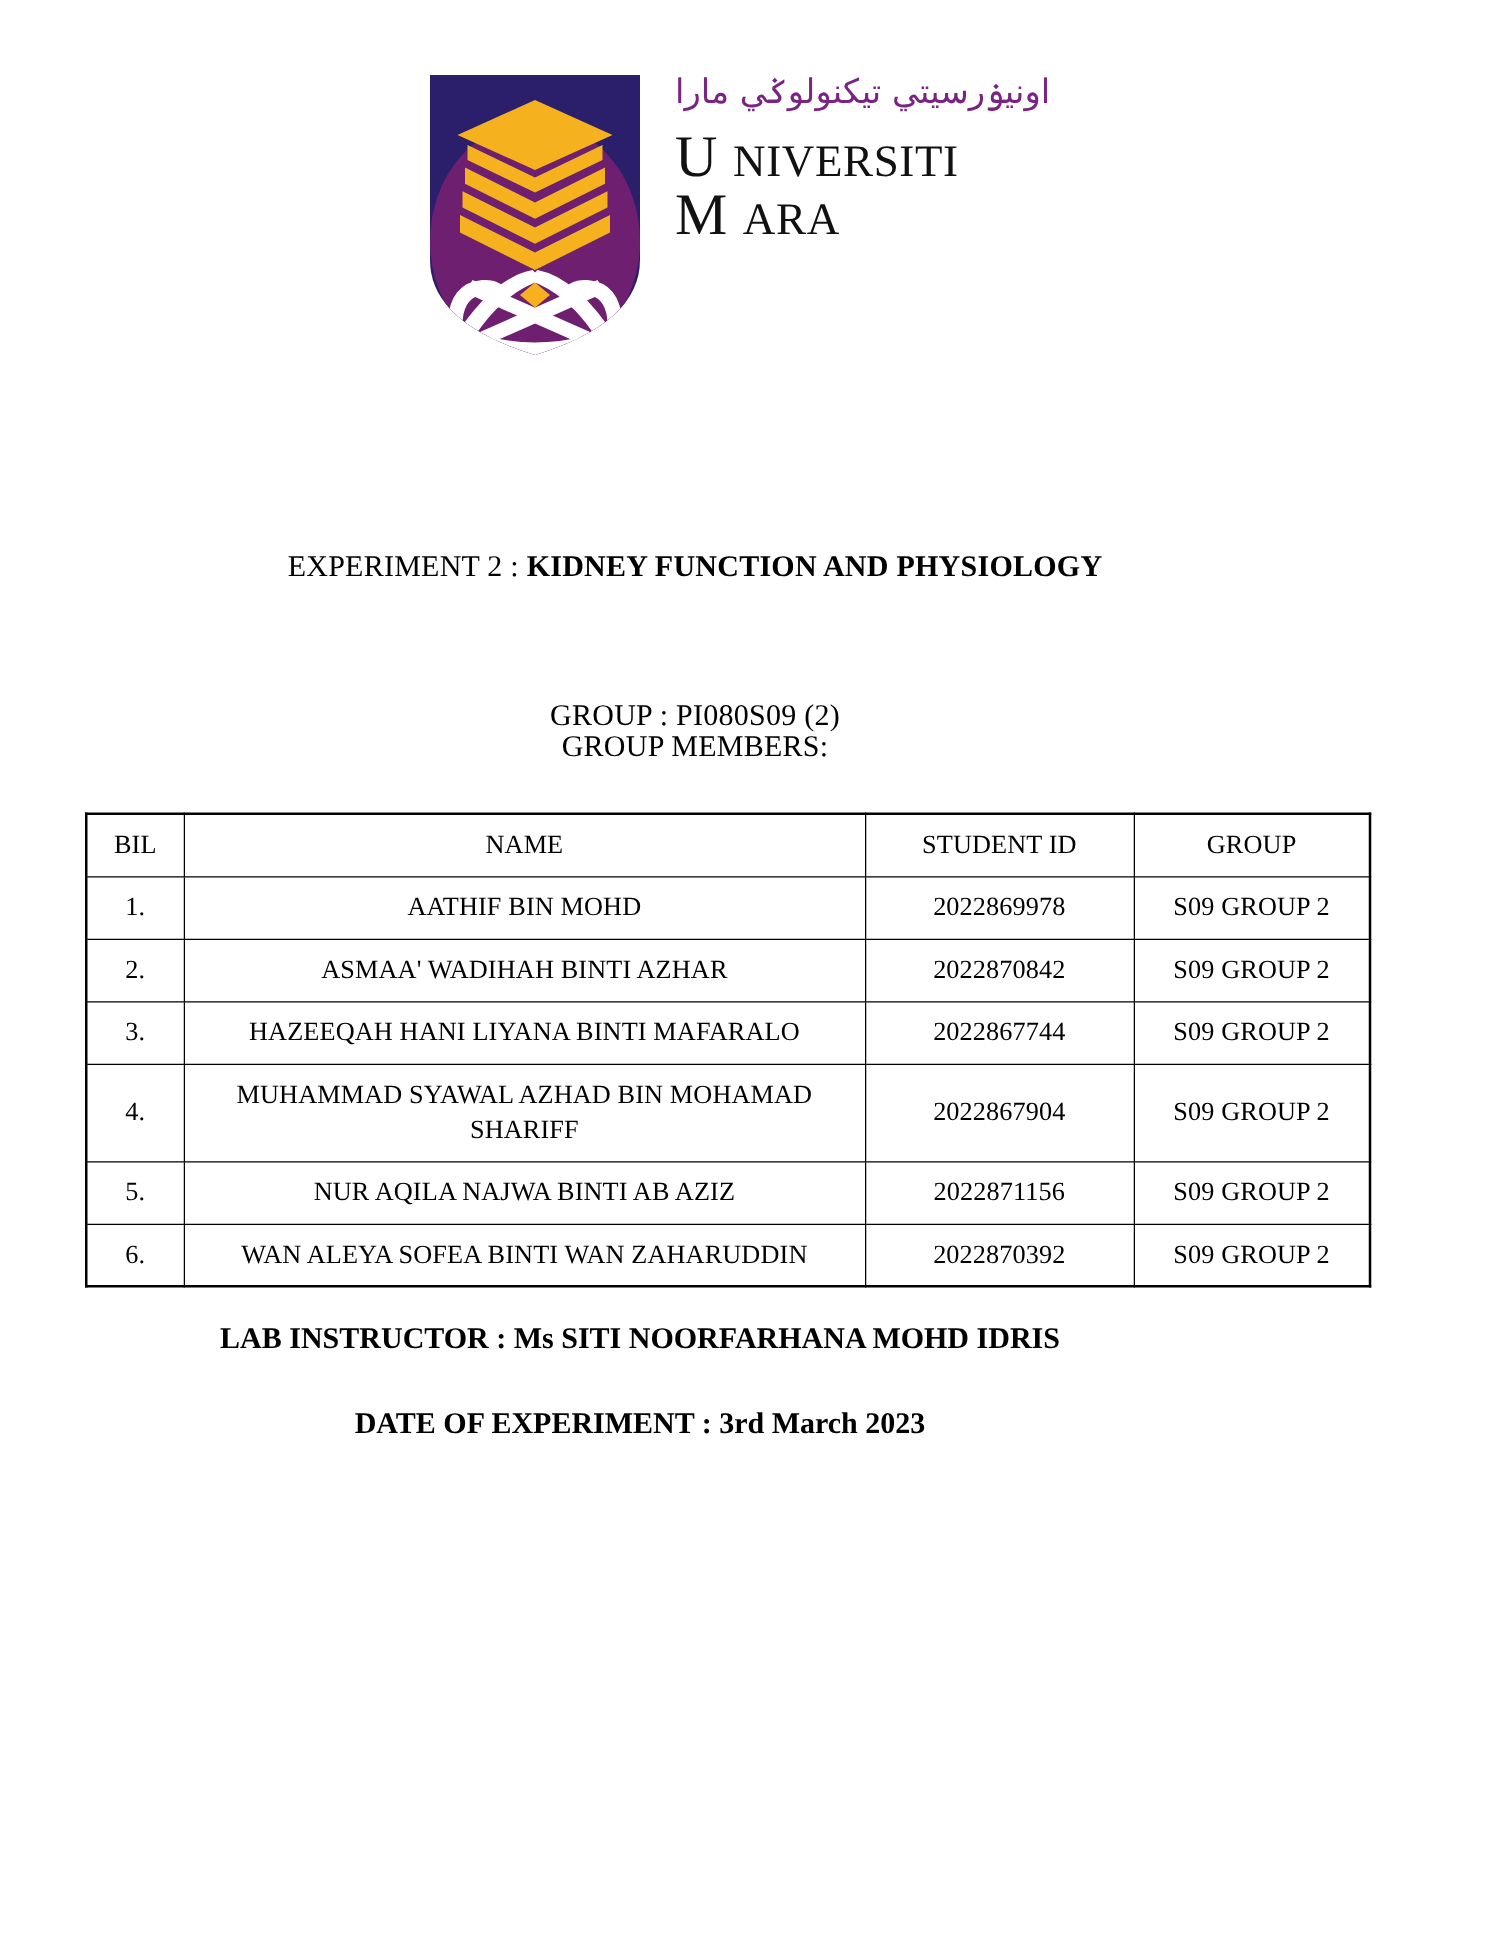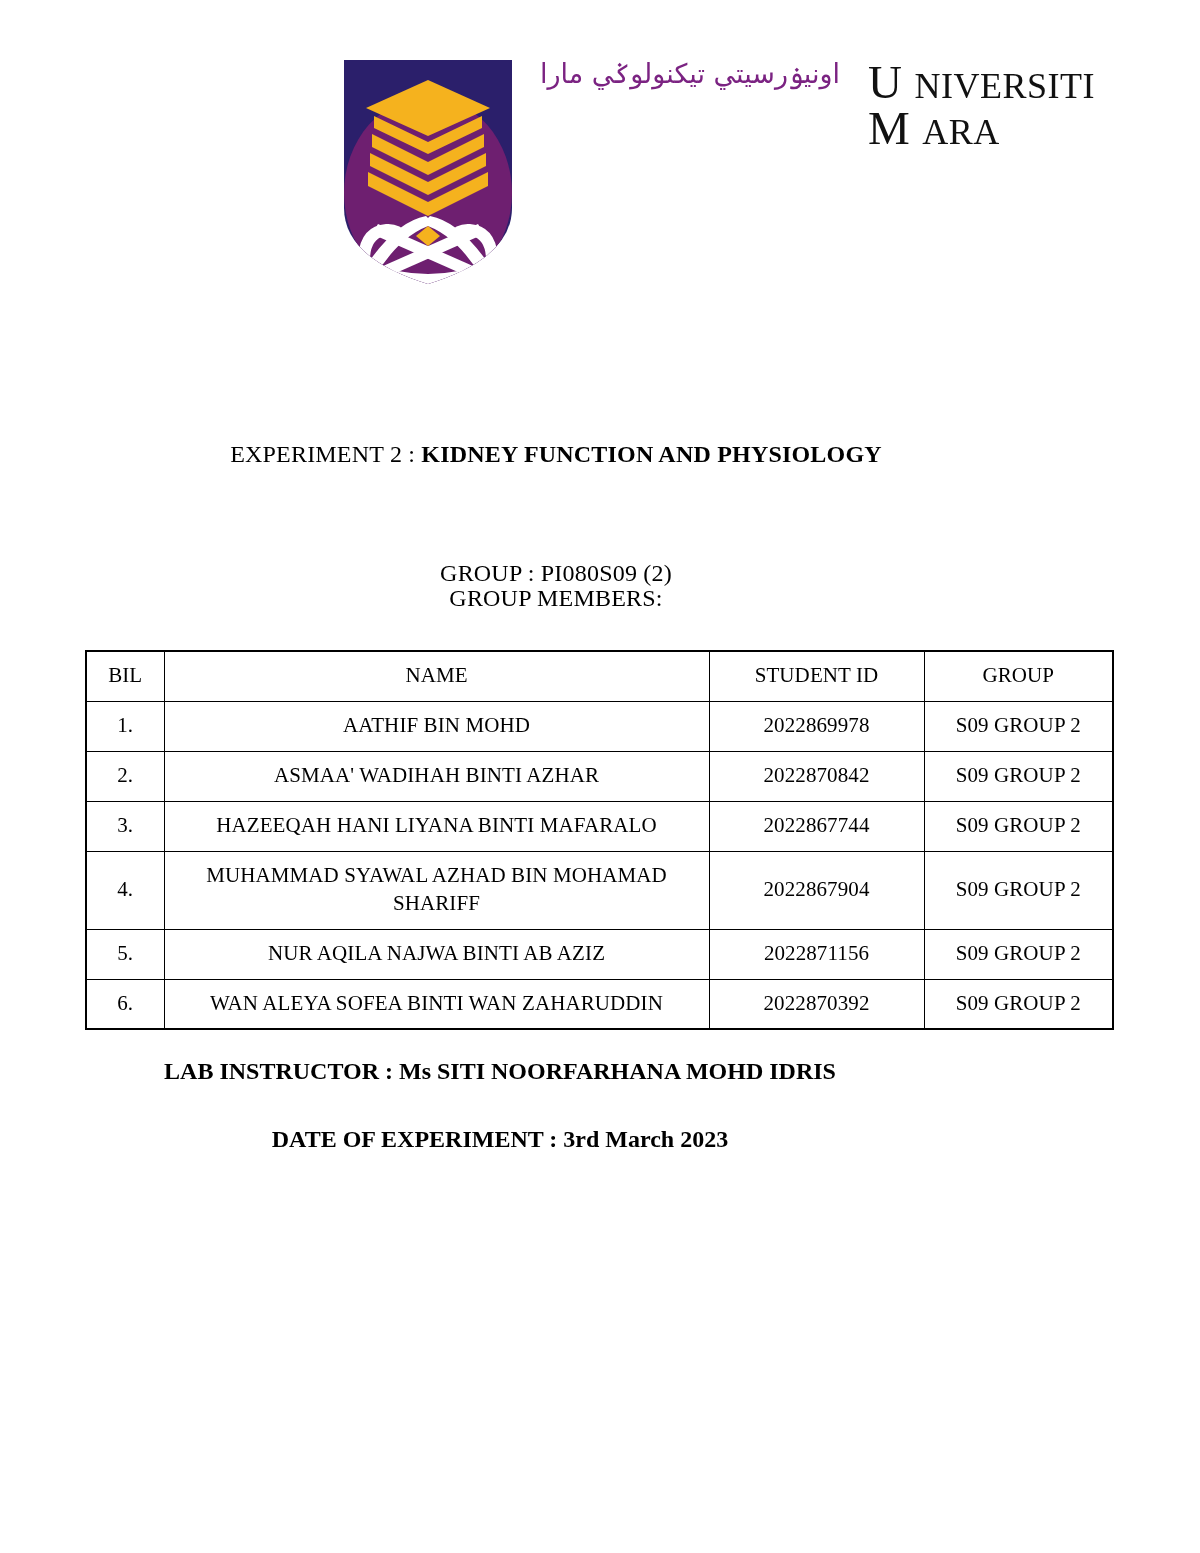"اونيۏرسيتي تيكنولوݢي مارا" .wordmark { flex-direction: row -> column; gap: 28px -> none }
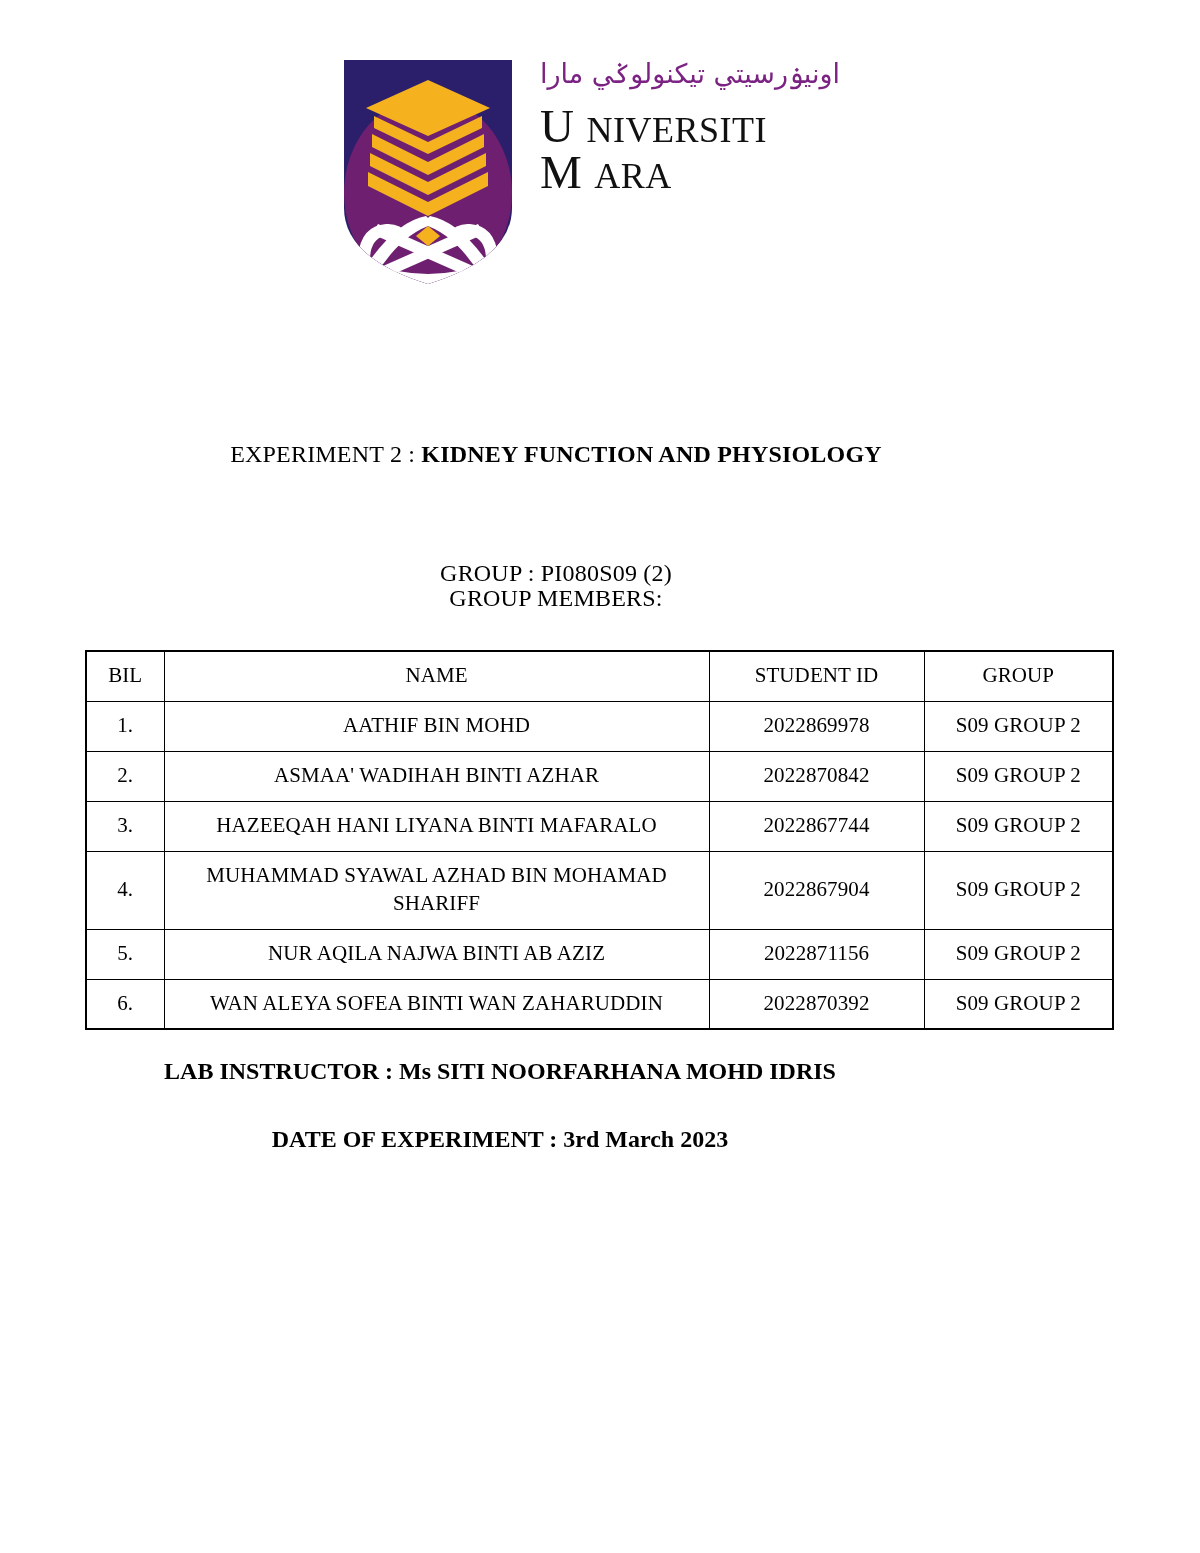"BIL" .members-table { left: 85px -> 68px }
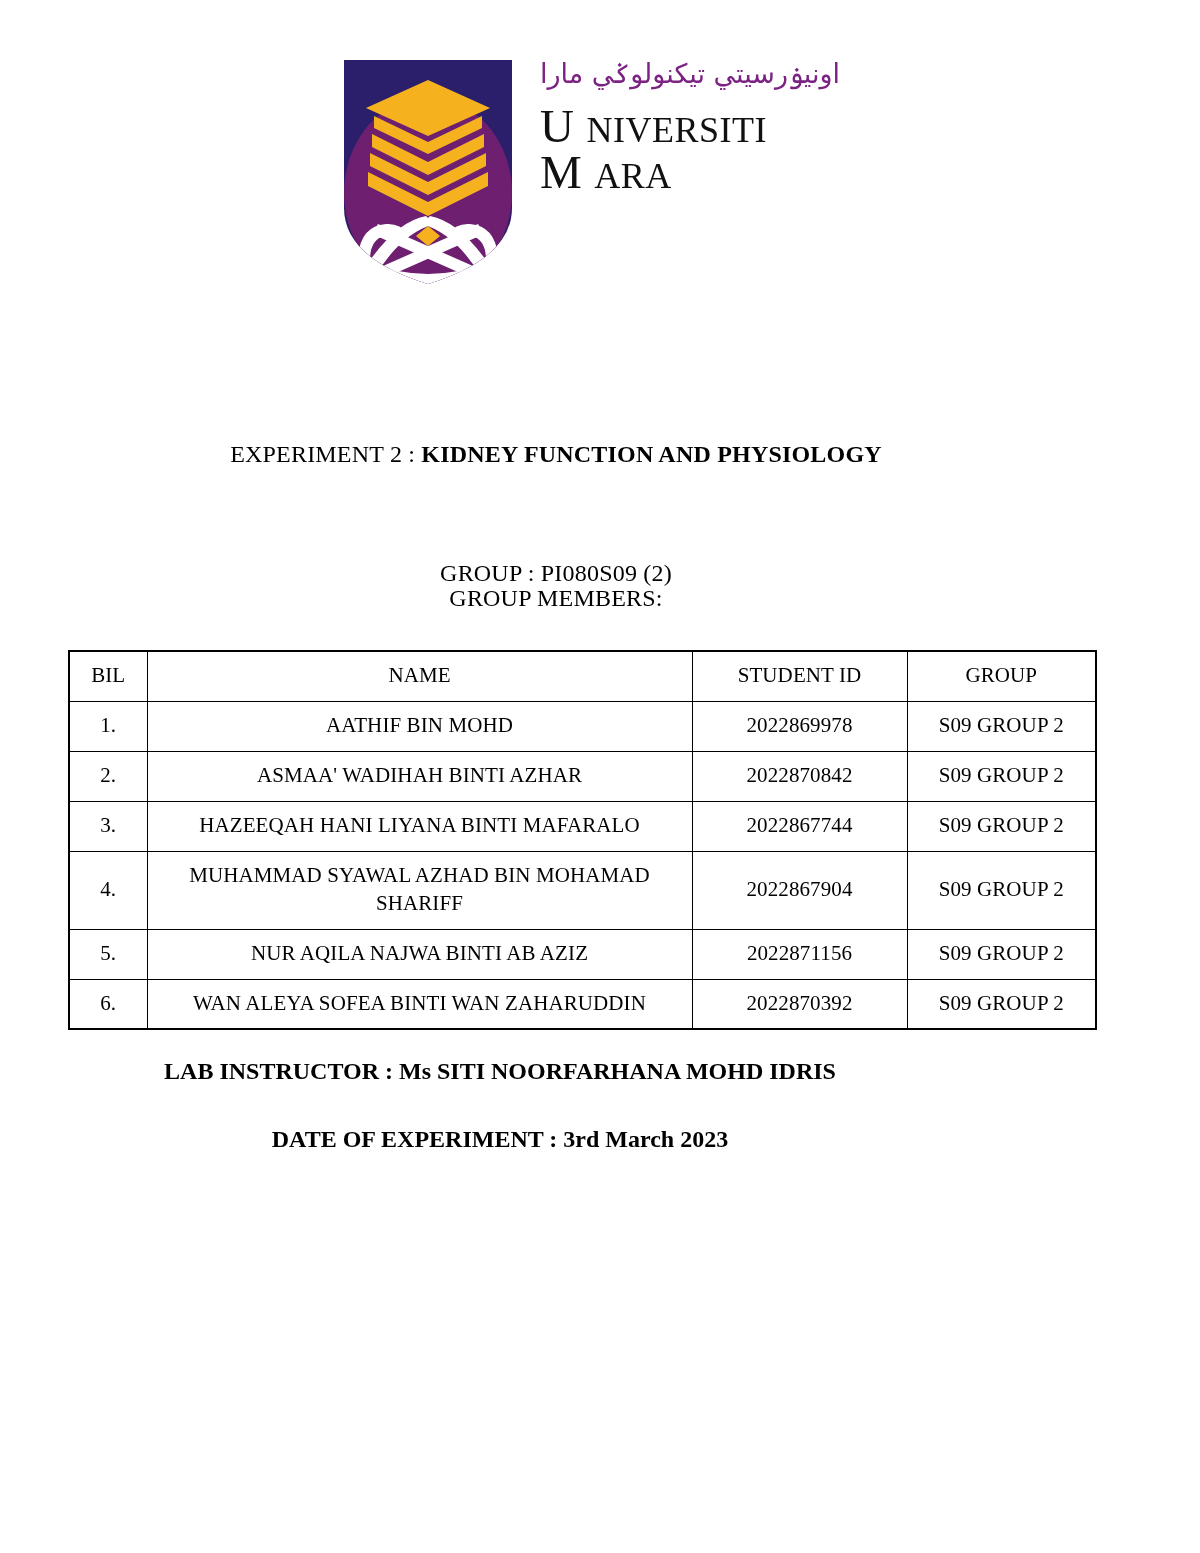"LAB INSTRUCTOR : Ms SITI" .footline { left: 4px -> 16px }
